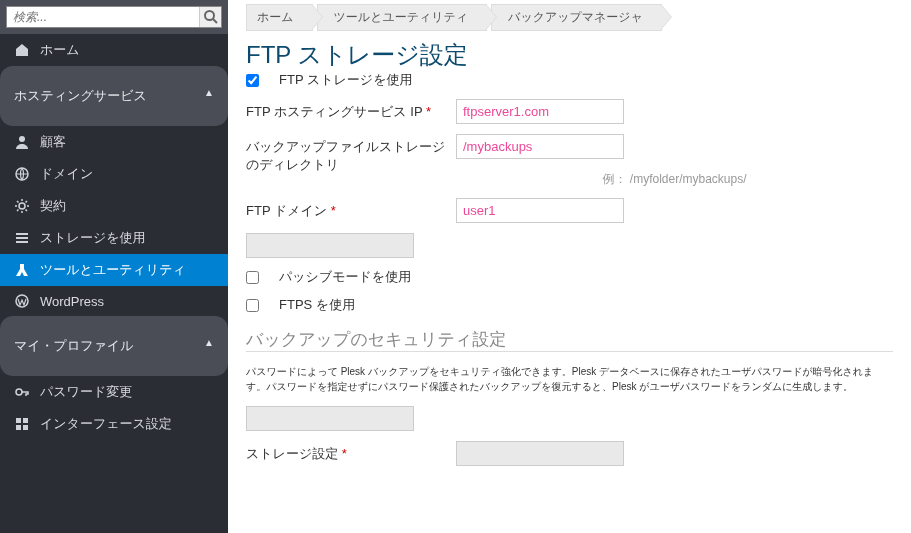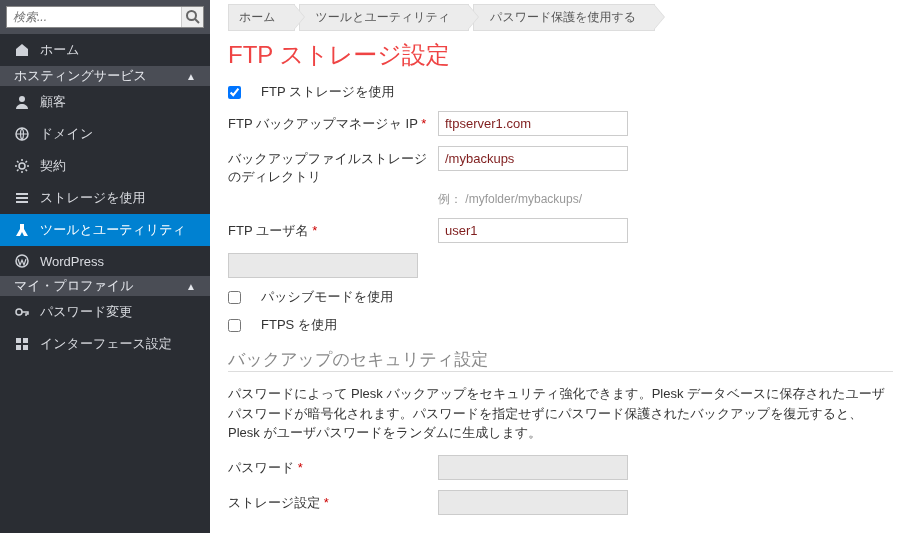"検索..." .sidebar { width: 210px -> 228px }
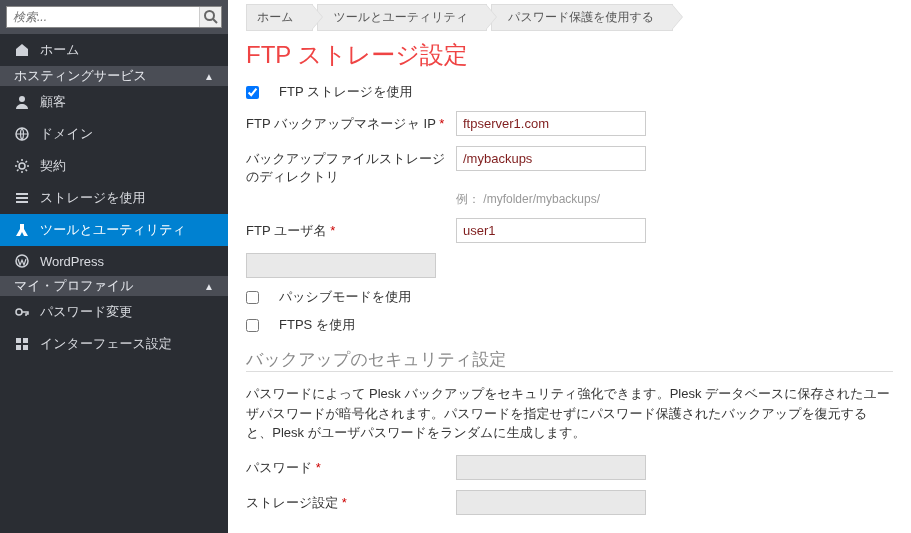"パスワード保護を使用する" div.crumb { text: パスワード保護を使用する -> バックアップマネージャ }
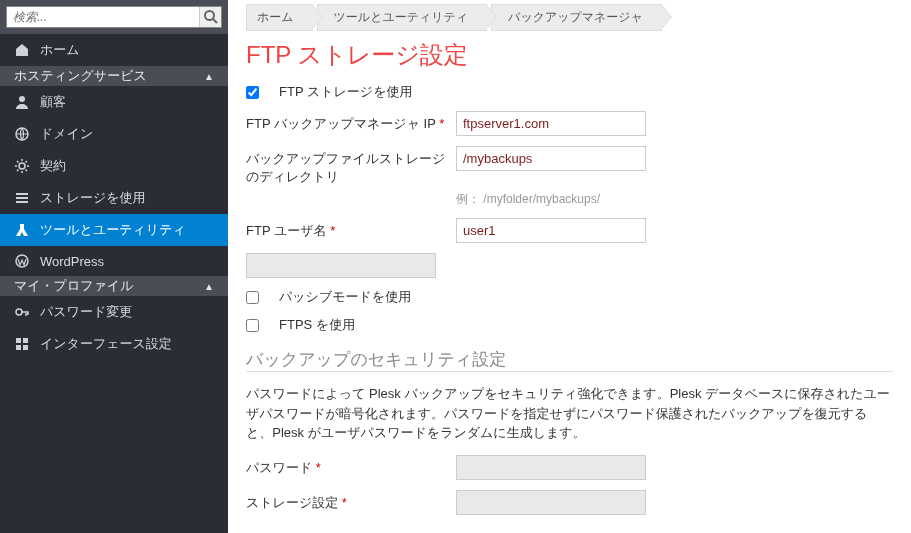"FTP ストレージ設定" h1 { color: #ef4444 -> #0c4a6e; margin-bottom: 12px -> none }
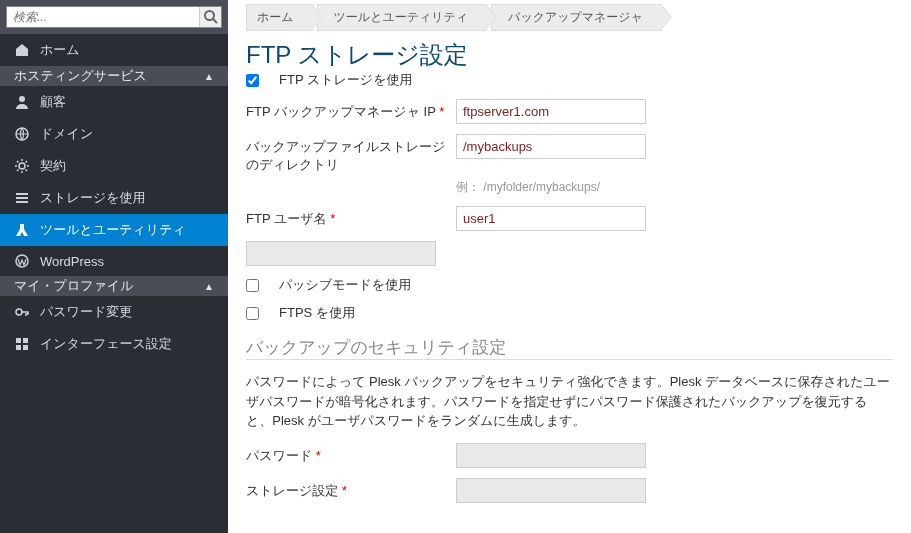"ホスティングサービス" .sb-header { align-items: center -> flex-start; border-radius: none -> 13px; padding: 1px 14px -> 21px 14px }
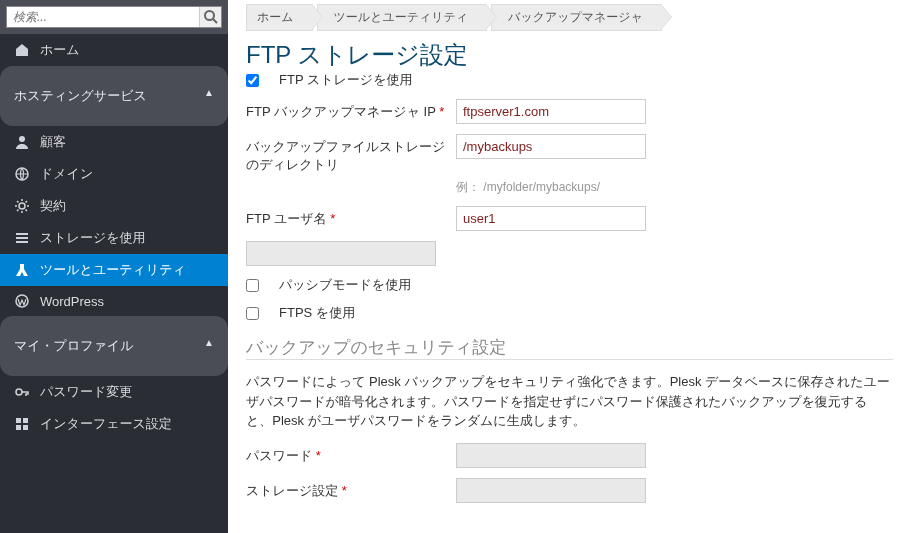"FTP バックアップマネージャ IP" span { text: バックアップマネージャ -> ホスティングサービス }
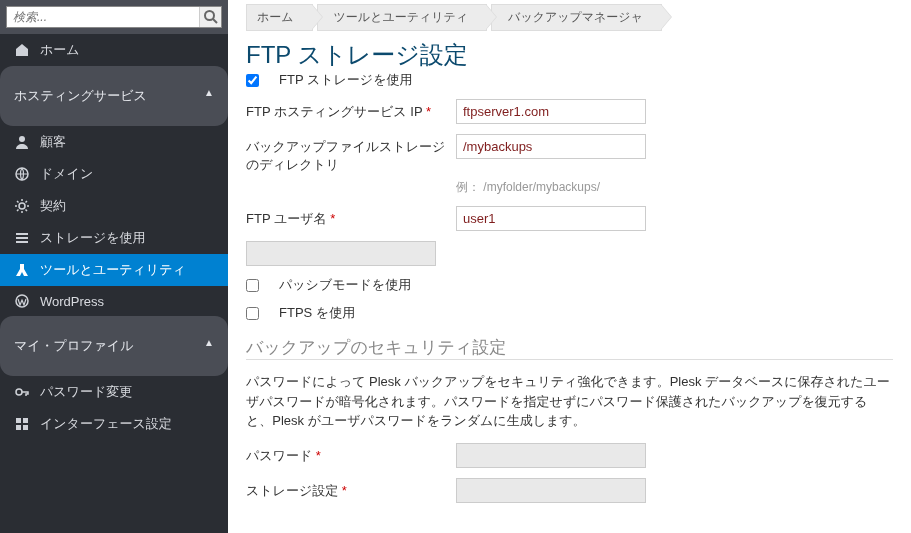"ftpserver1.com" .text-input { color: #7f1d1d -> #ec4899; width: 190px -> 168px }
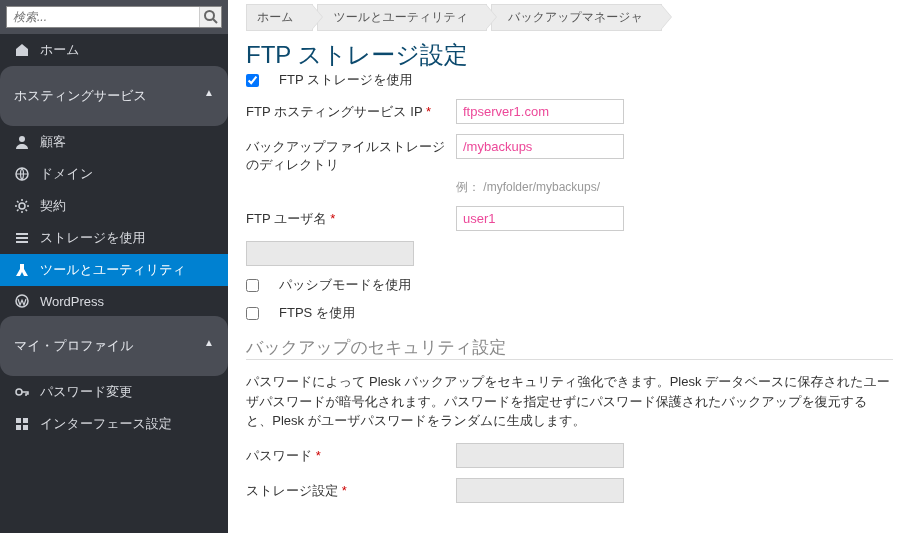"例： /myfolder/mybackups/" .hint { margin-top: 20px -> 12px; text-align: none -> center }
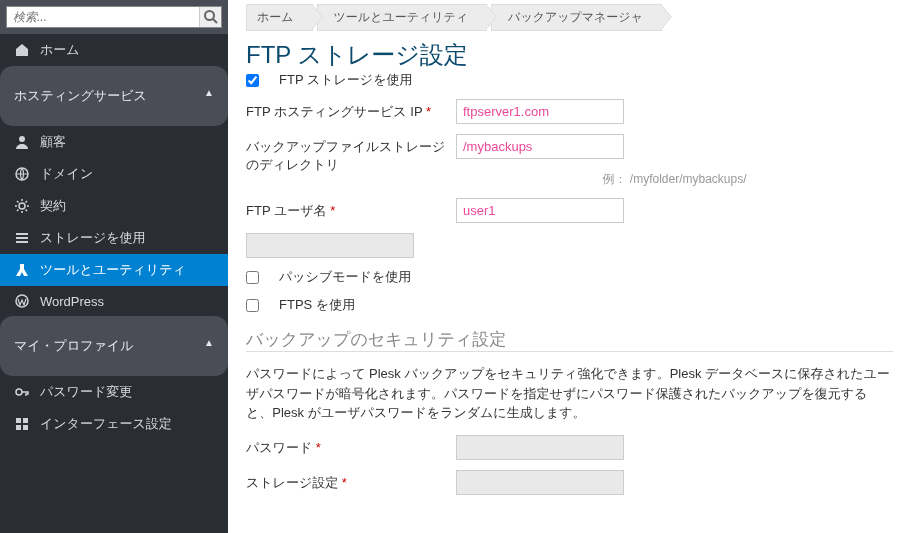"FTP ユーザ名" span { text: ユーザ名 -> ドメイン }
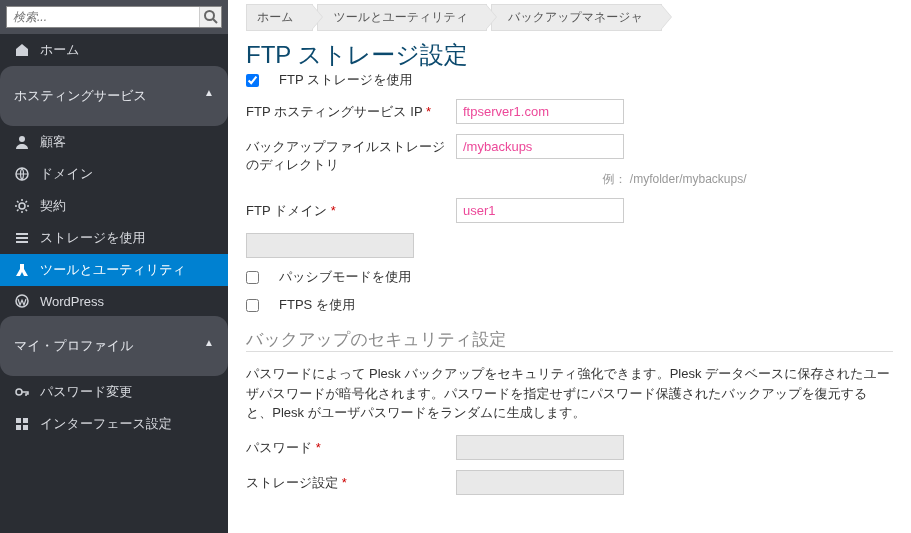"パスワードによって Plesk" .desc { font-size: 13px -> 10px }
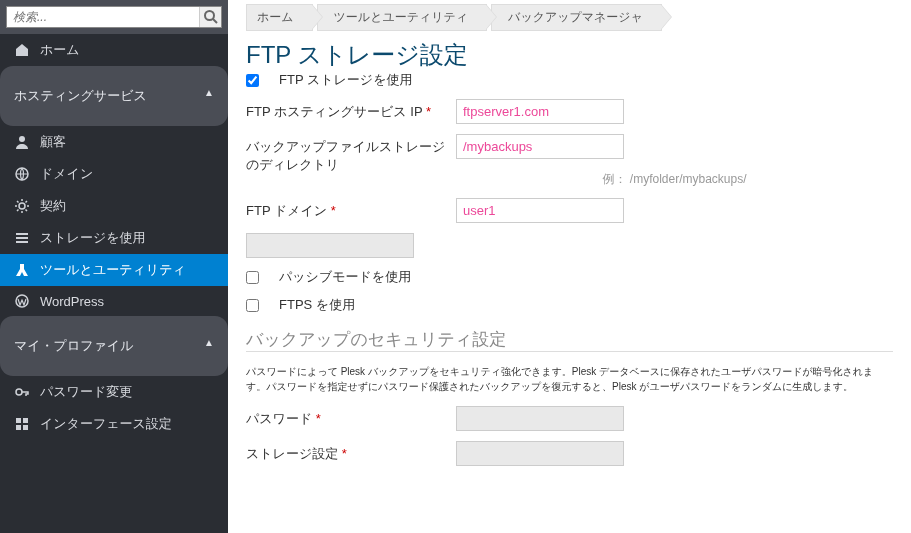"パスワード *" div.lbl { html: <div><span>パスワード</span> <span>*</span></div> -> none }
